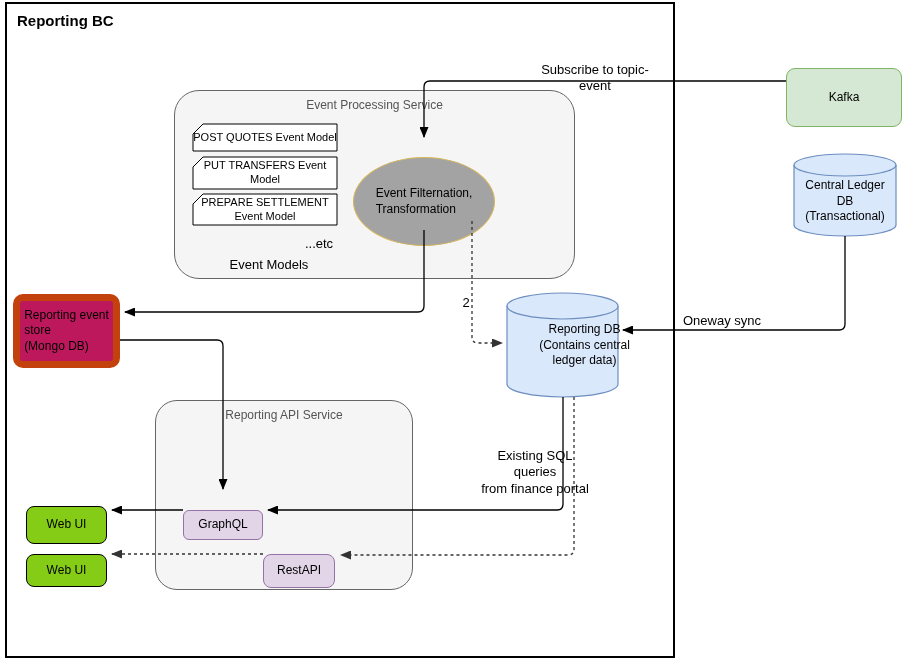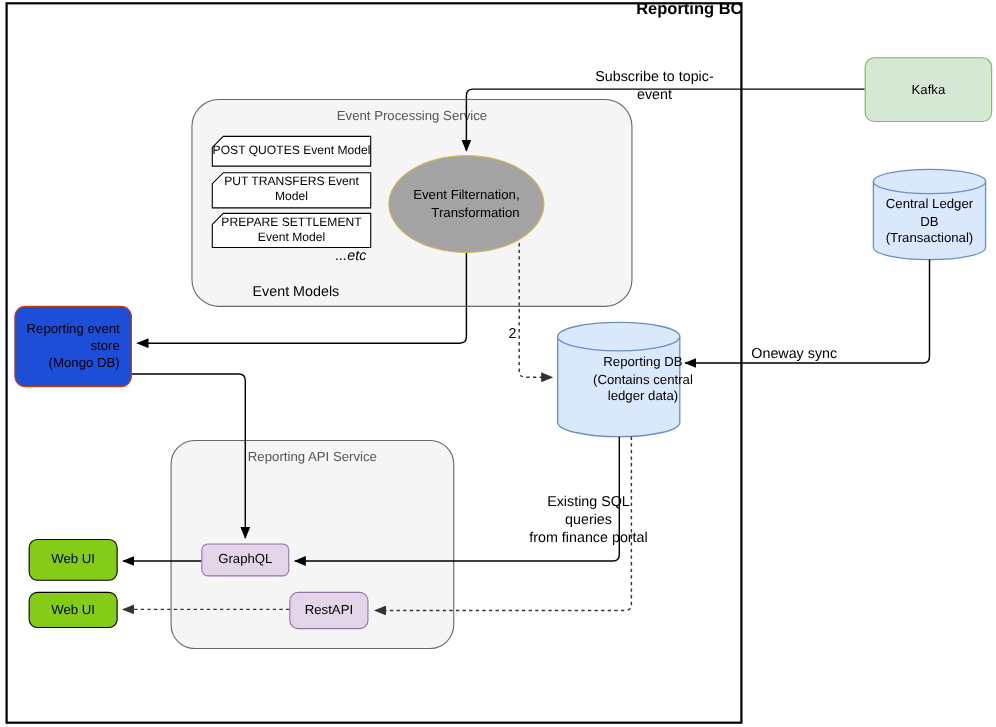"Reporting BC" .title { padding-left: none -> 12px; text-align: right -> left; top: 0 -> 12px }
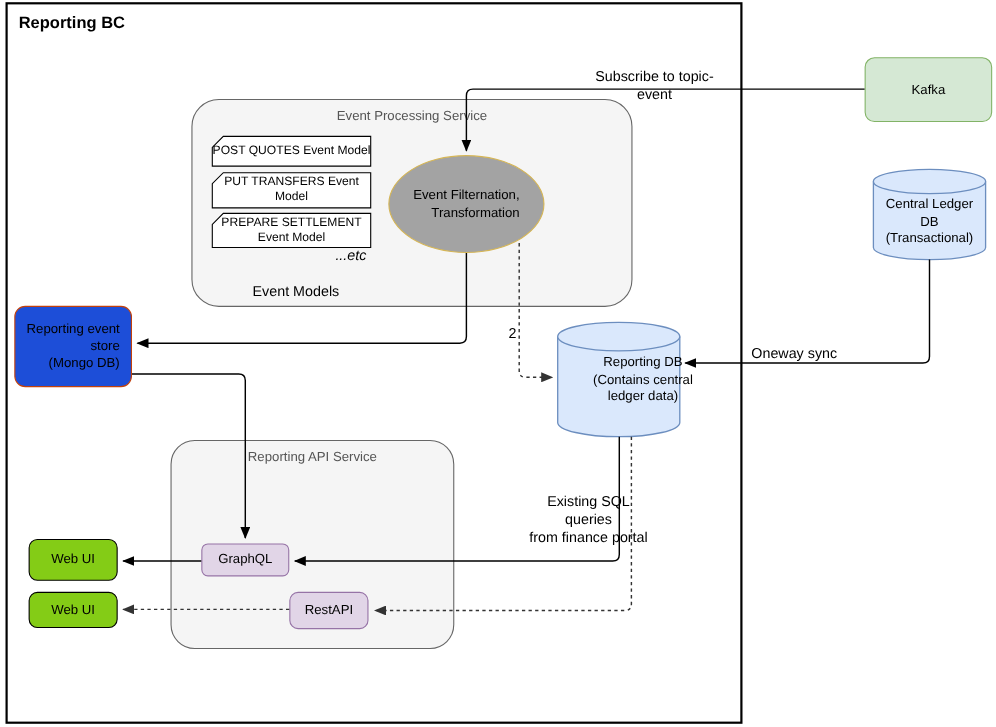"Kafka" .node { margin-top: none -> 16px; text-align: right -> left }
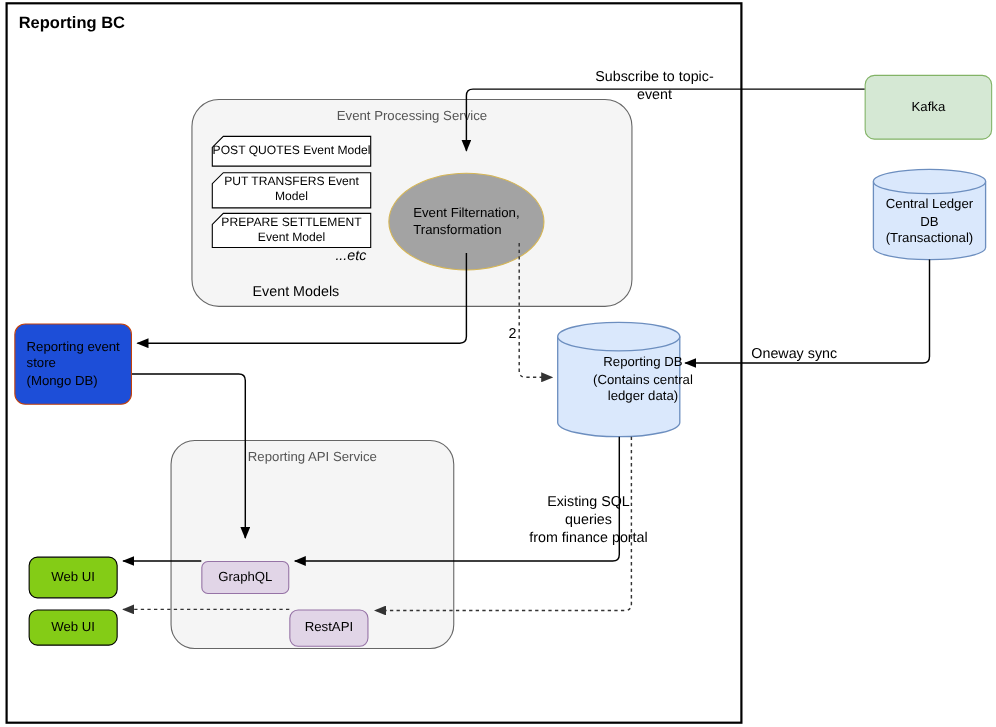"...etc" div.lbl { font-style: italic -> none; top: 224px -> 236px }
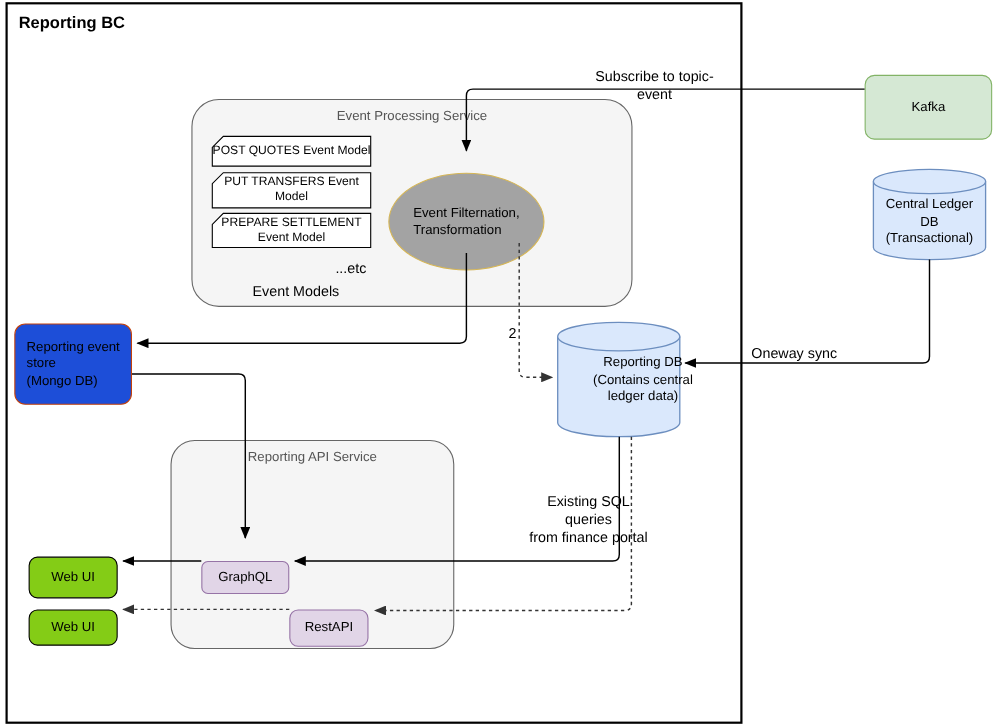"Reporting event" .bluebox { background: #1d4ed8 -> #be185d; border: 1px solid #c2410c -> 7px solid #c2410c }
